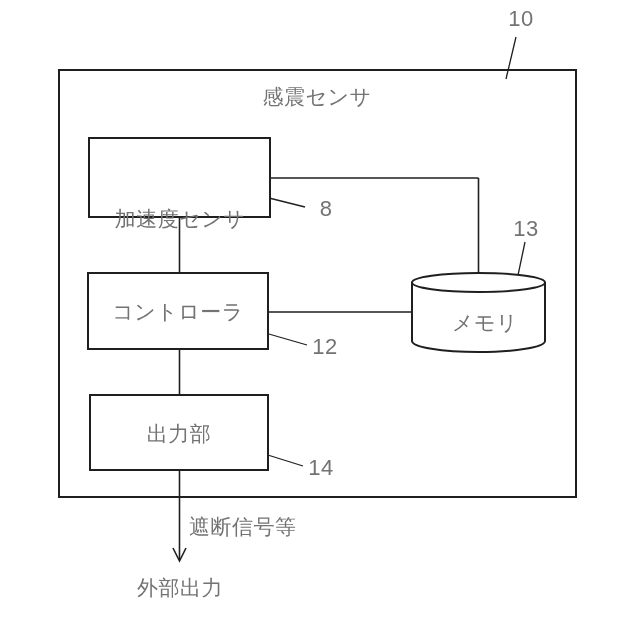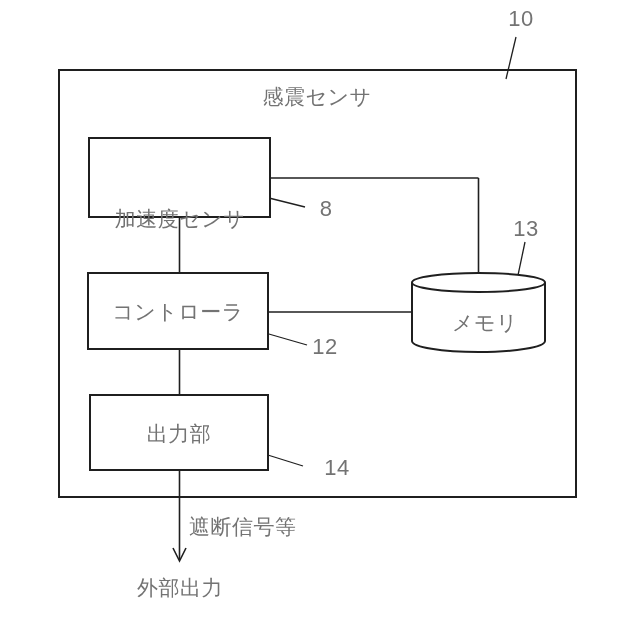"14" div.lbl { margin-left: 16px -> none }
